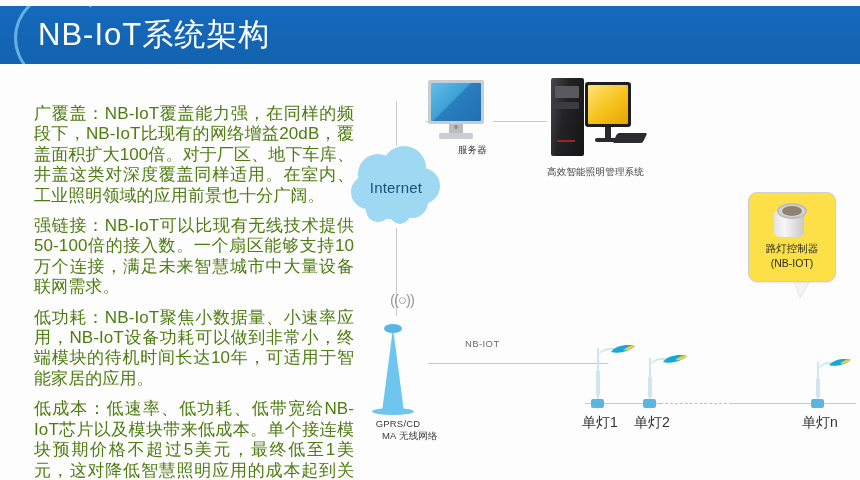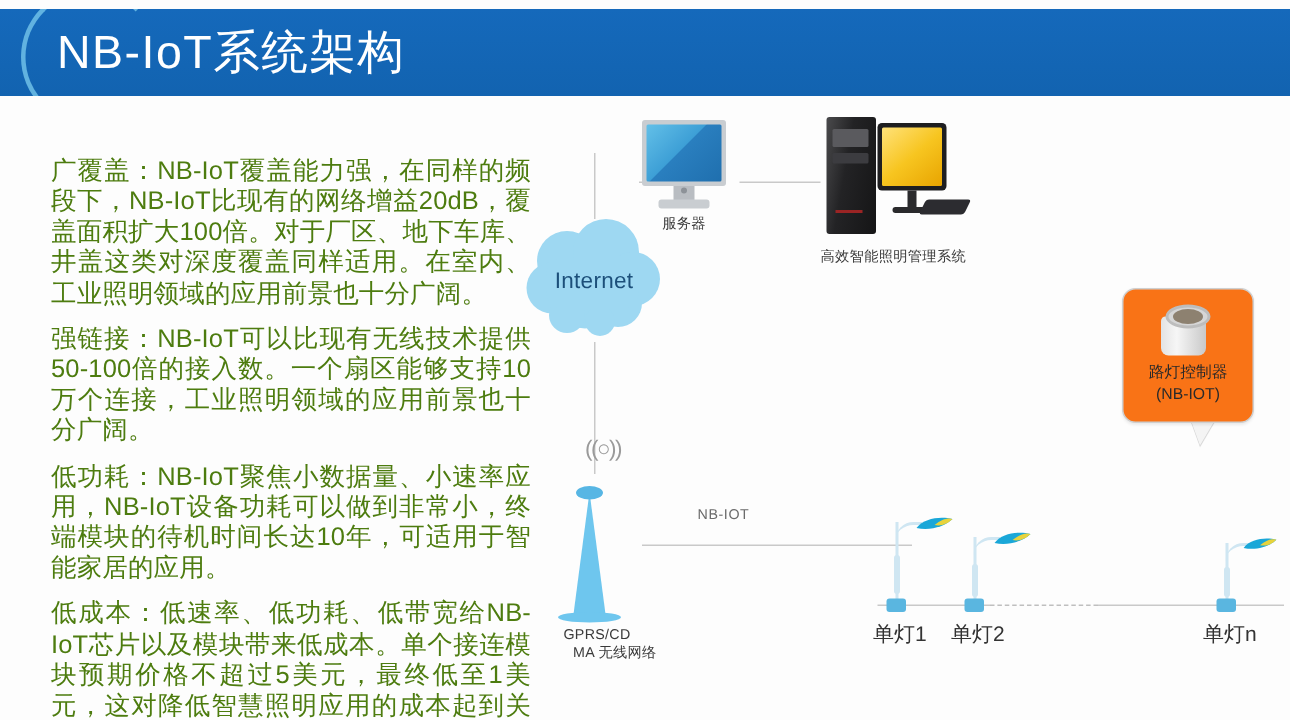"服务器" div.node-label { text-align: none -> right }
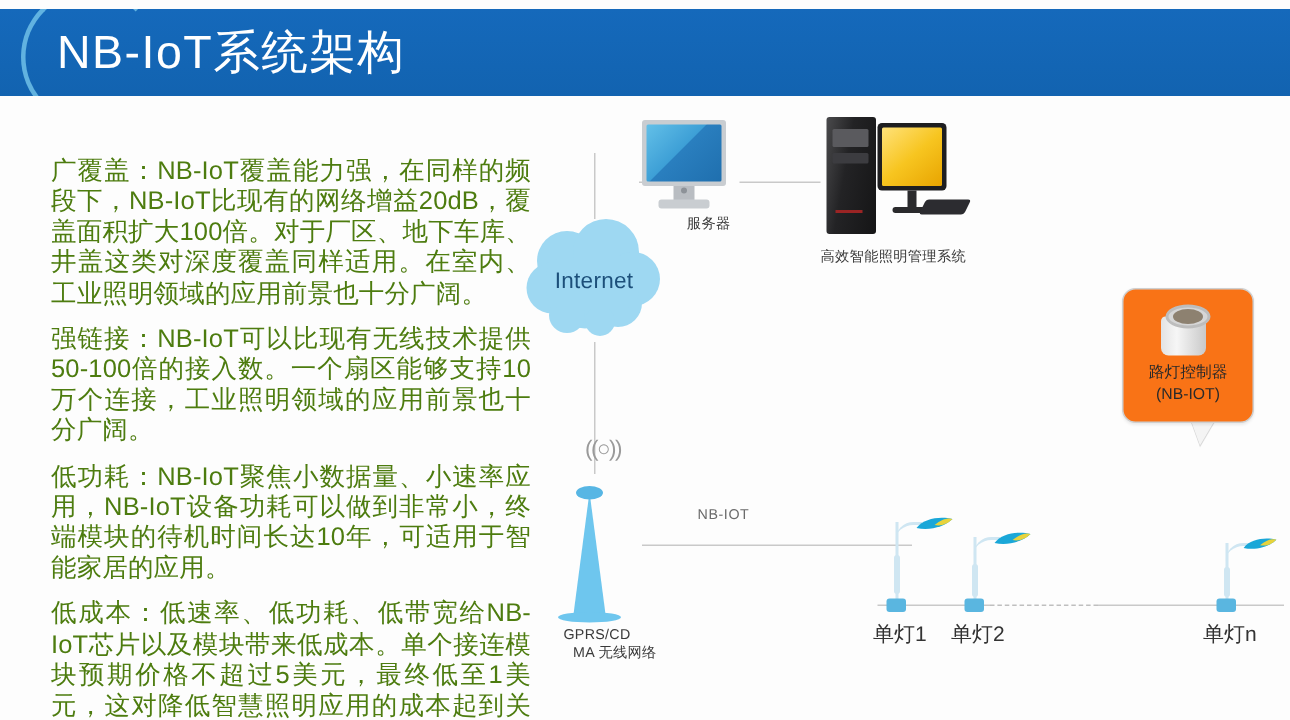"强链接：NB-IoT可以比现有无线技术提供50-100倍的接入数。一个扇区能够支" p.para { text: 工业照明领域的应用前景也十分广阔 -> 满足未来智慧城市中大量设备联网需求 }
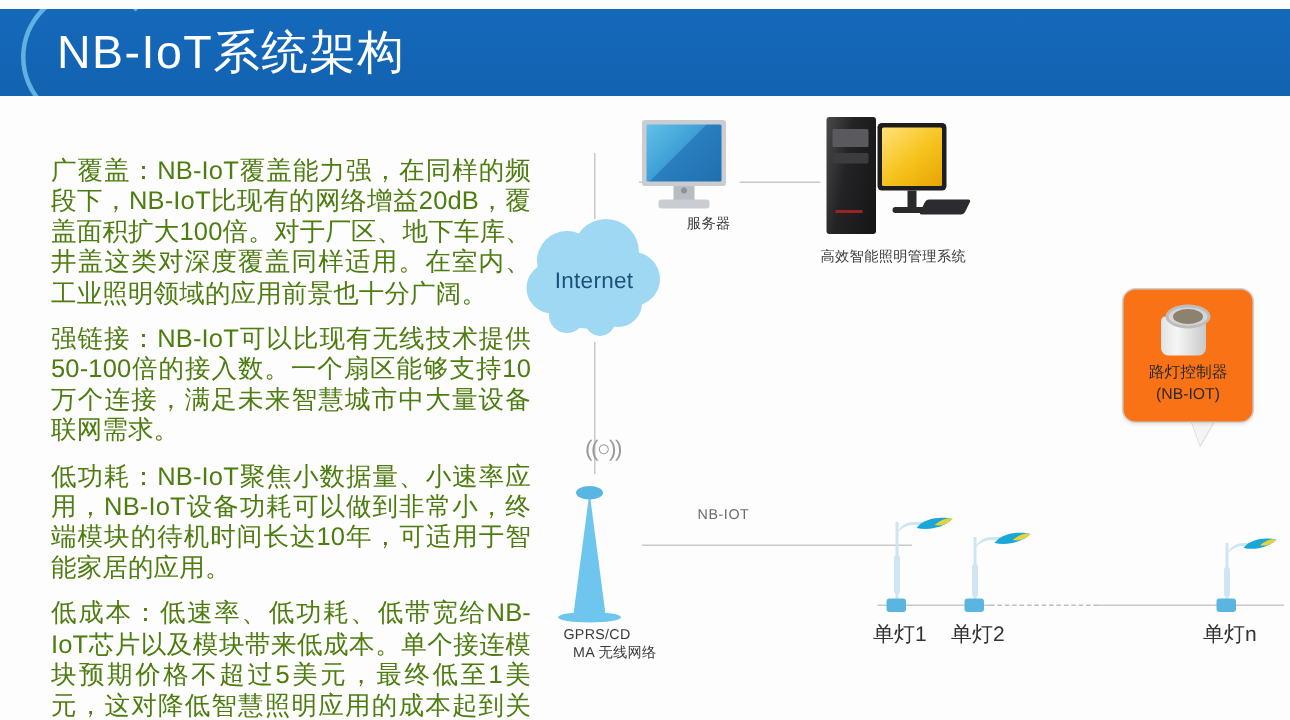"路灯控制器" .callout { background: #f97316 -> #fde047 }
